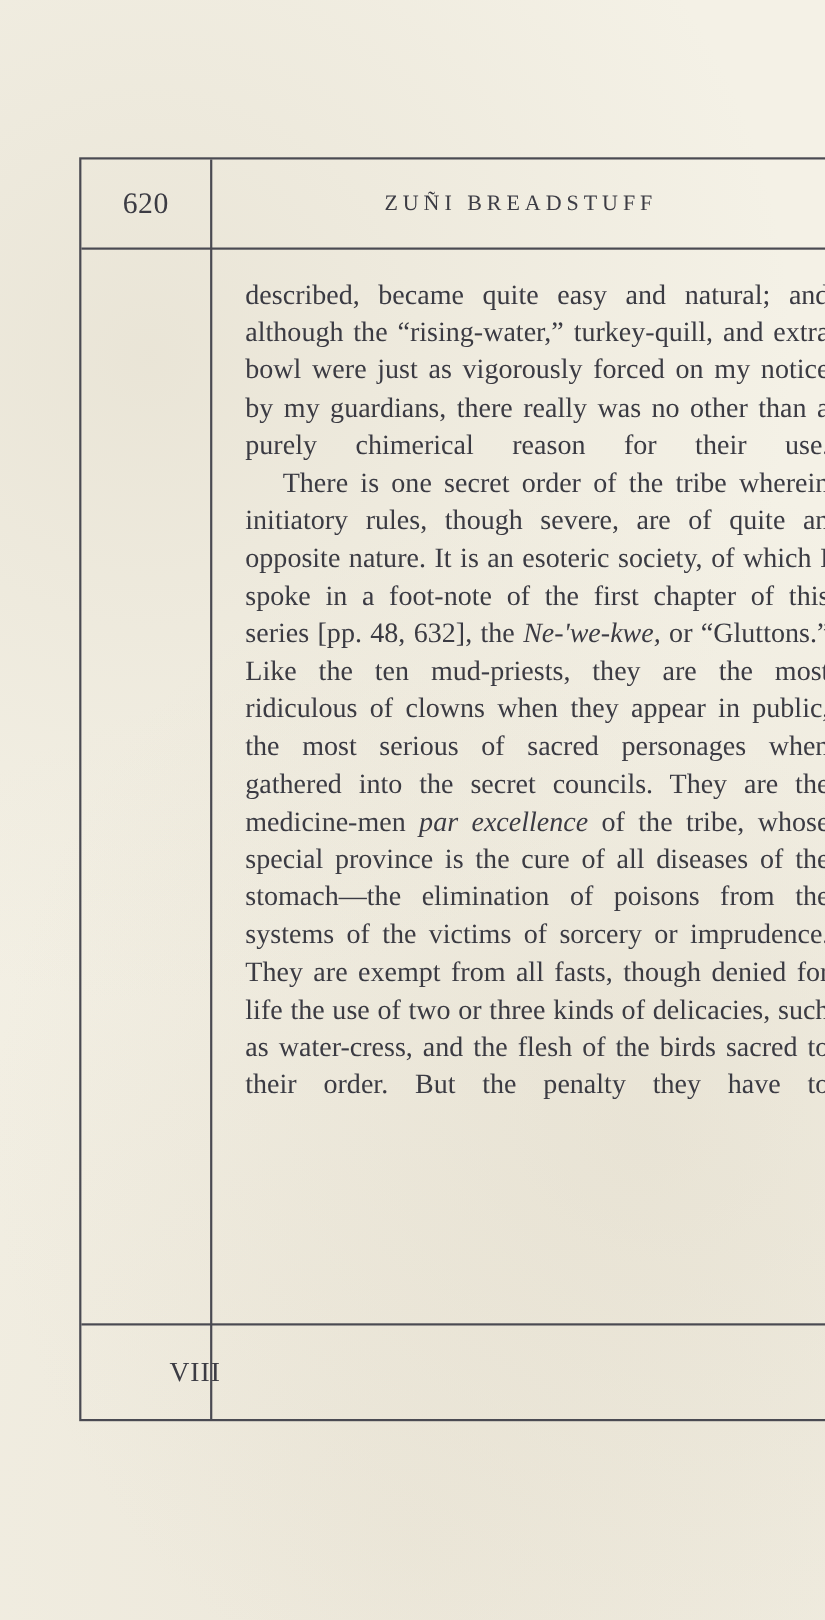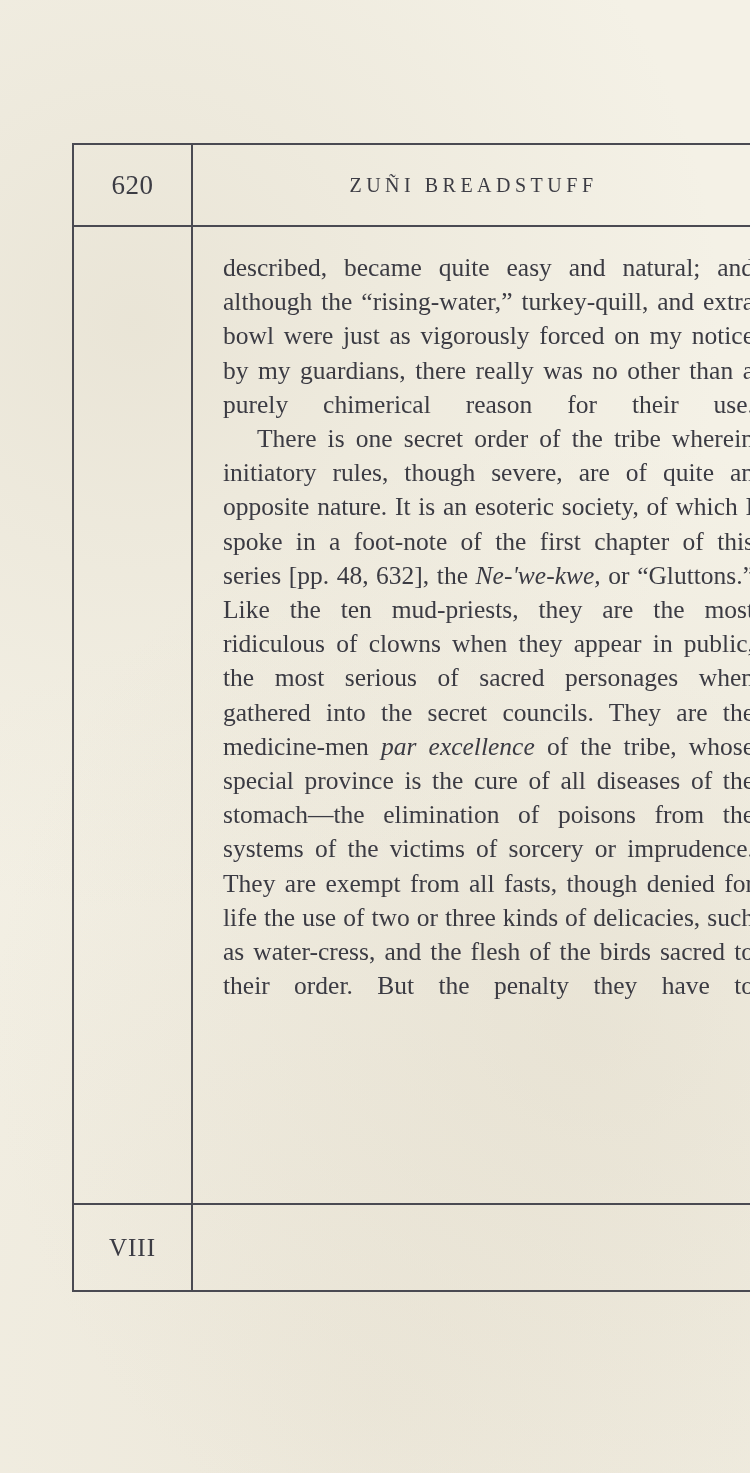"VIII" .foot-num { padding-left: none -> 45px }
